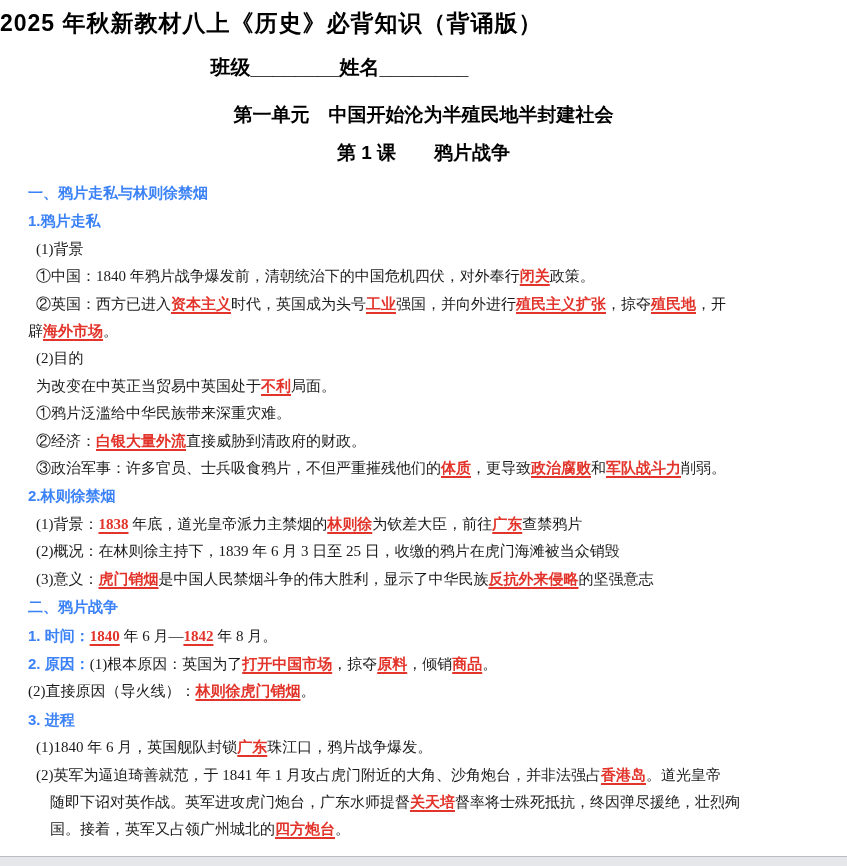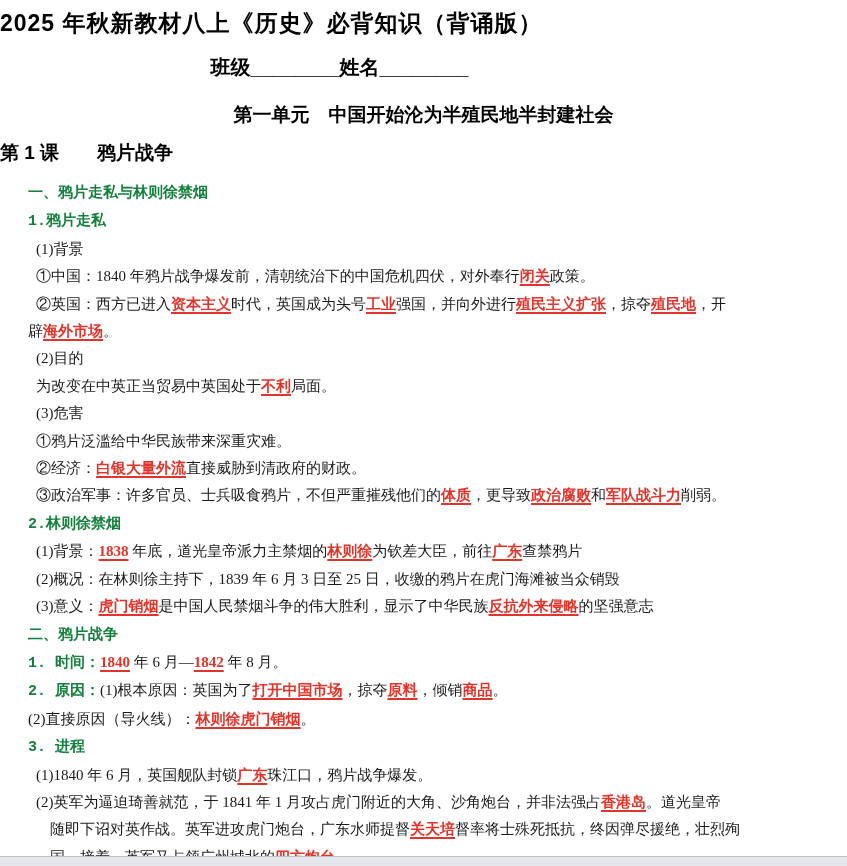"第 1 课 鸦片战争" .lesson-heading { text-align: none -> center }
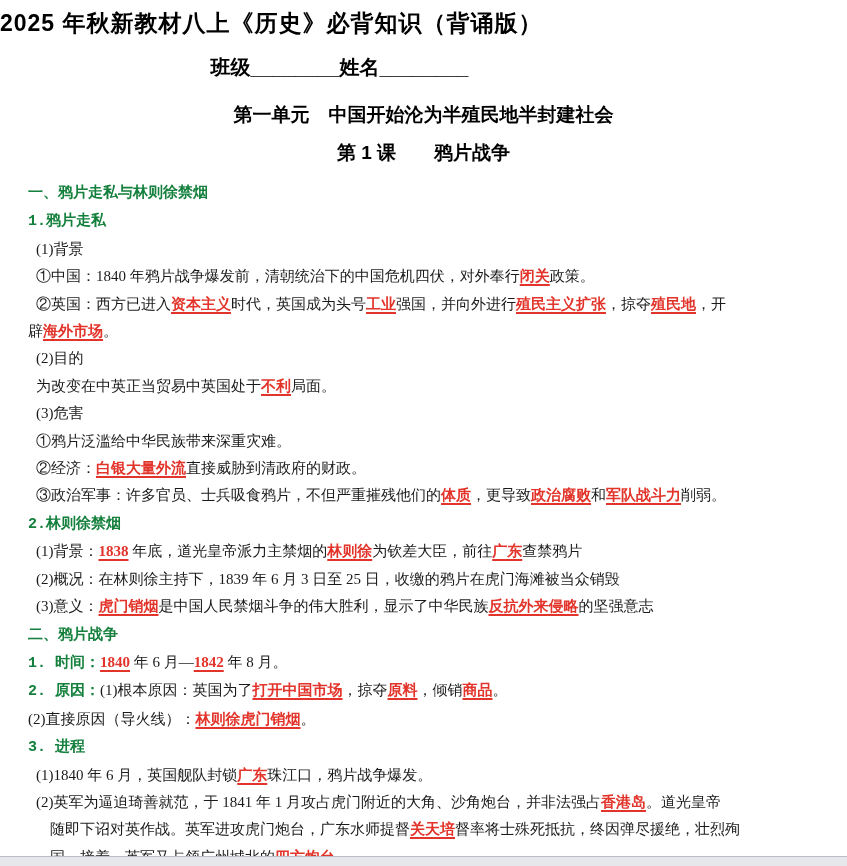"一、鸦片走私与林则徐禁烟" .seg-h { color: #15803d -> #3b82f6; font-family: Liberation Mono, monospace -> Liberation Sans, sans-serif }
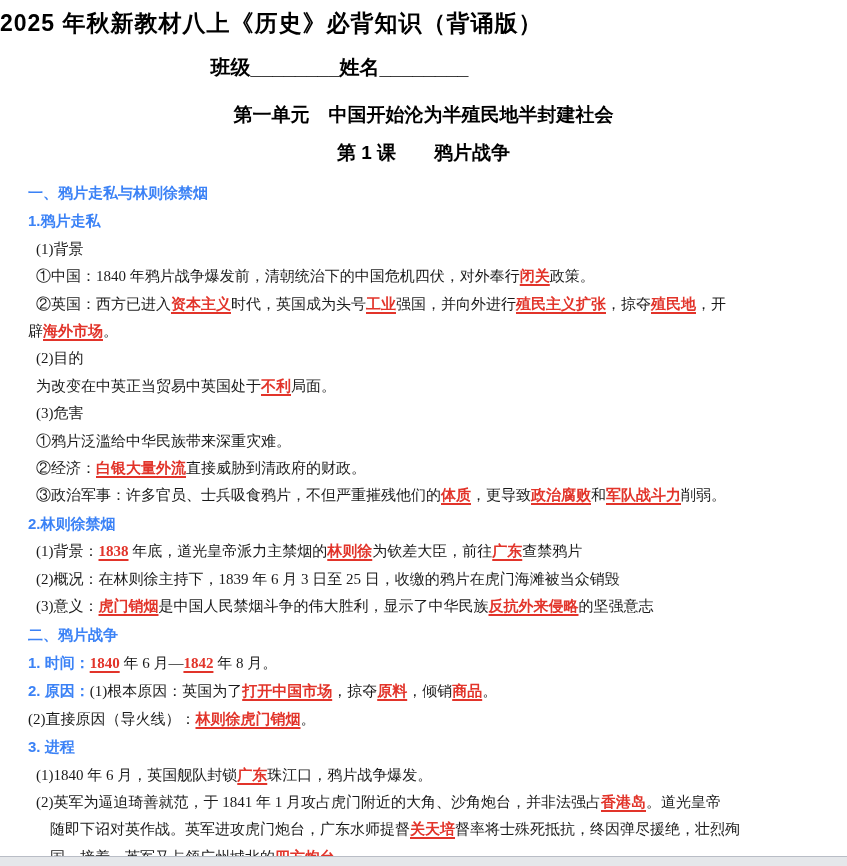"(3)危害" div.line { html: <div><span>(3)危害</span></div> -> none }
